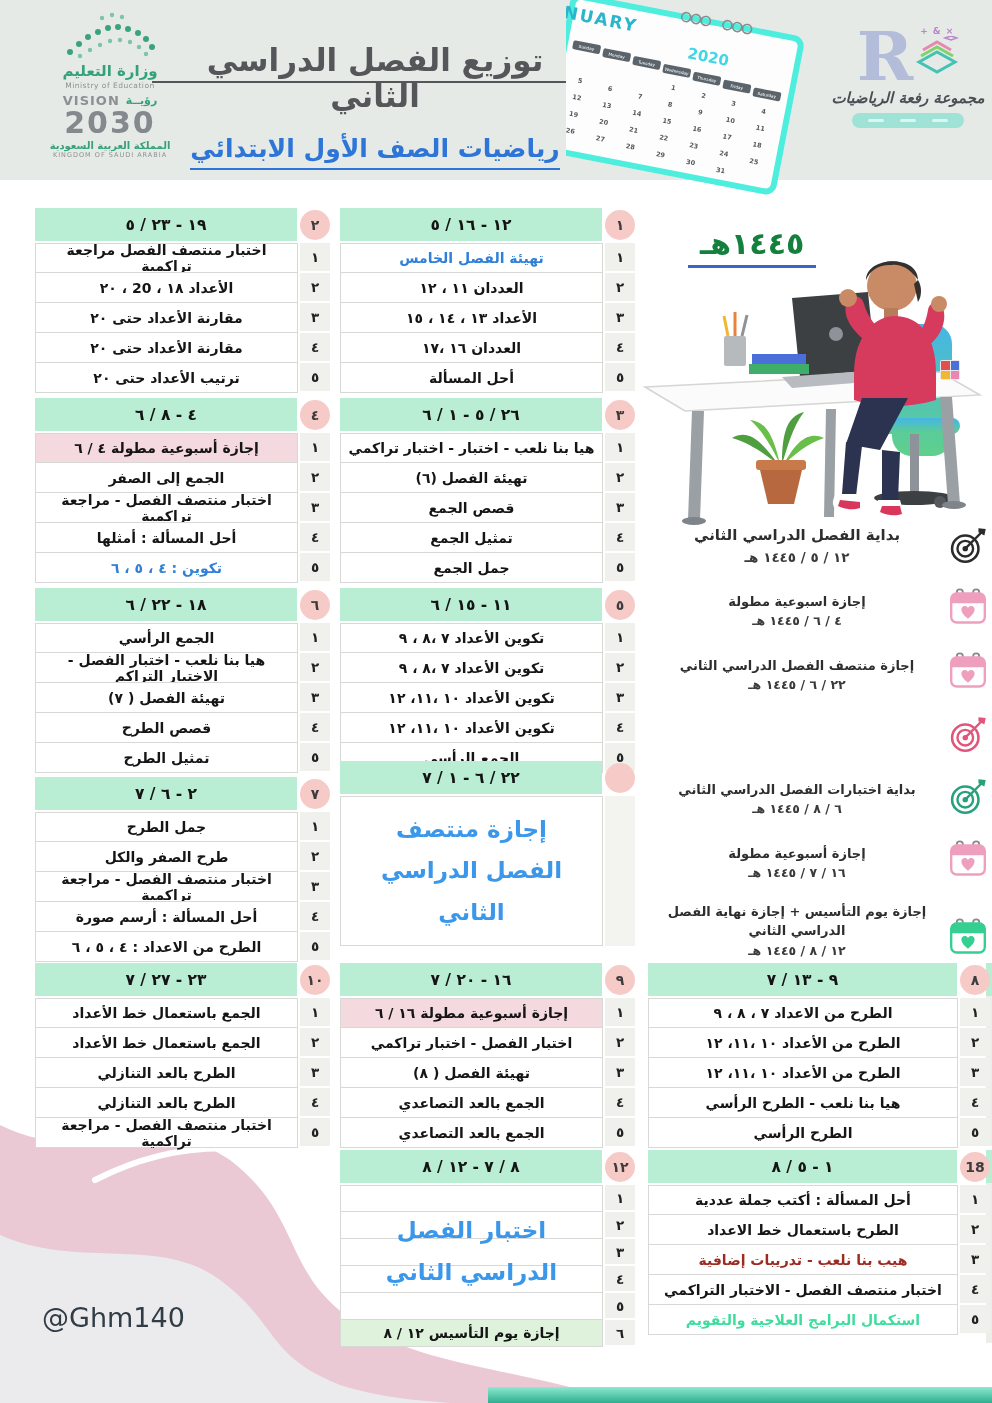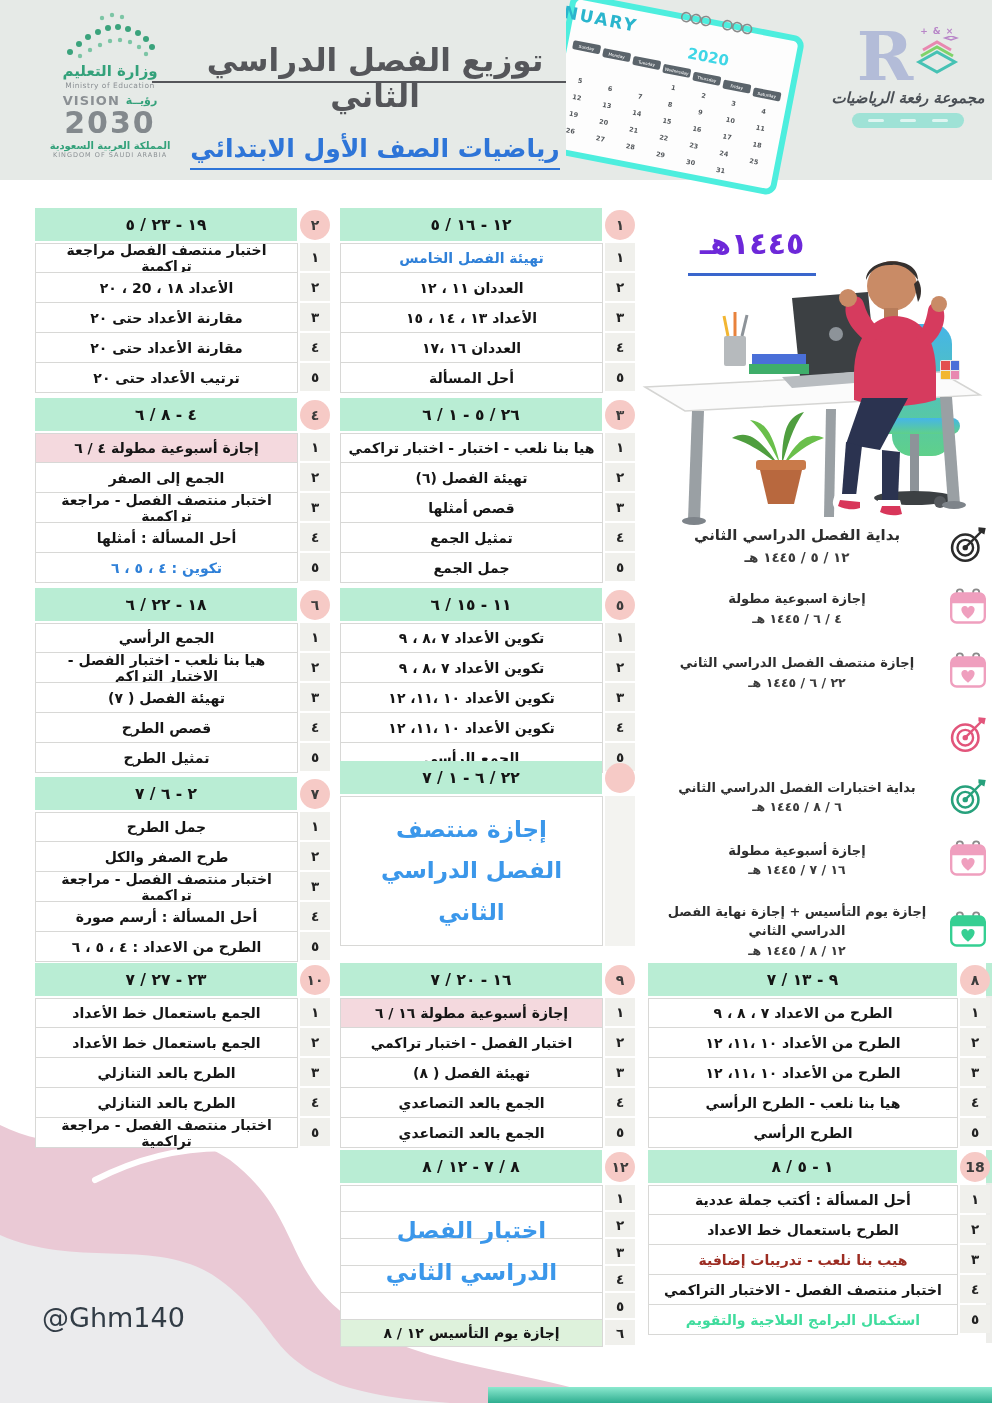"١٤٤٥هـ" .year-label { color: #6d28d9 -> #15803d; padding: 0 12px 12px -> 0 12px 4px }
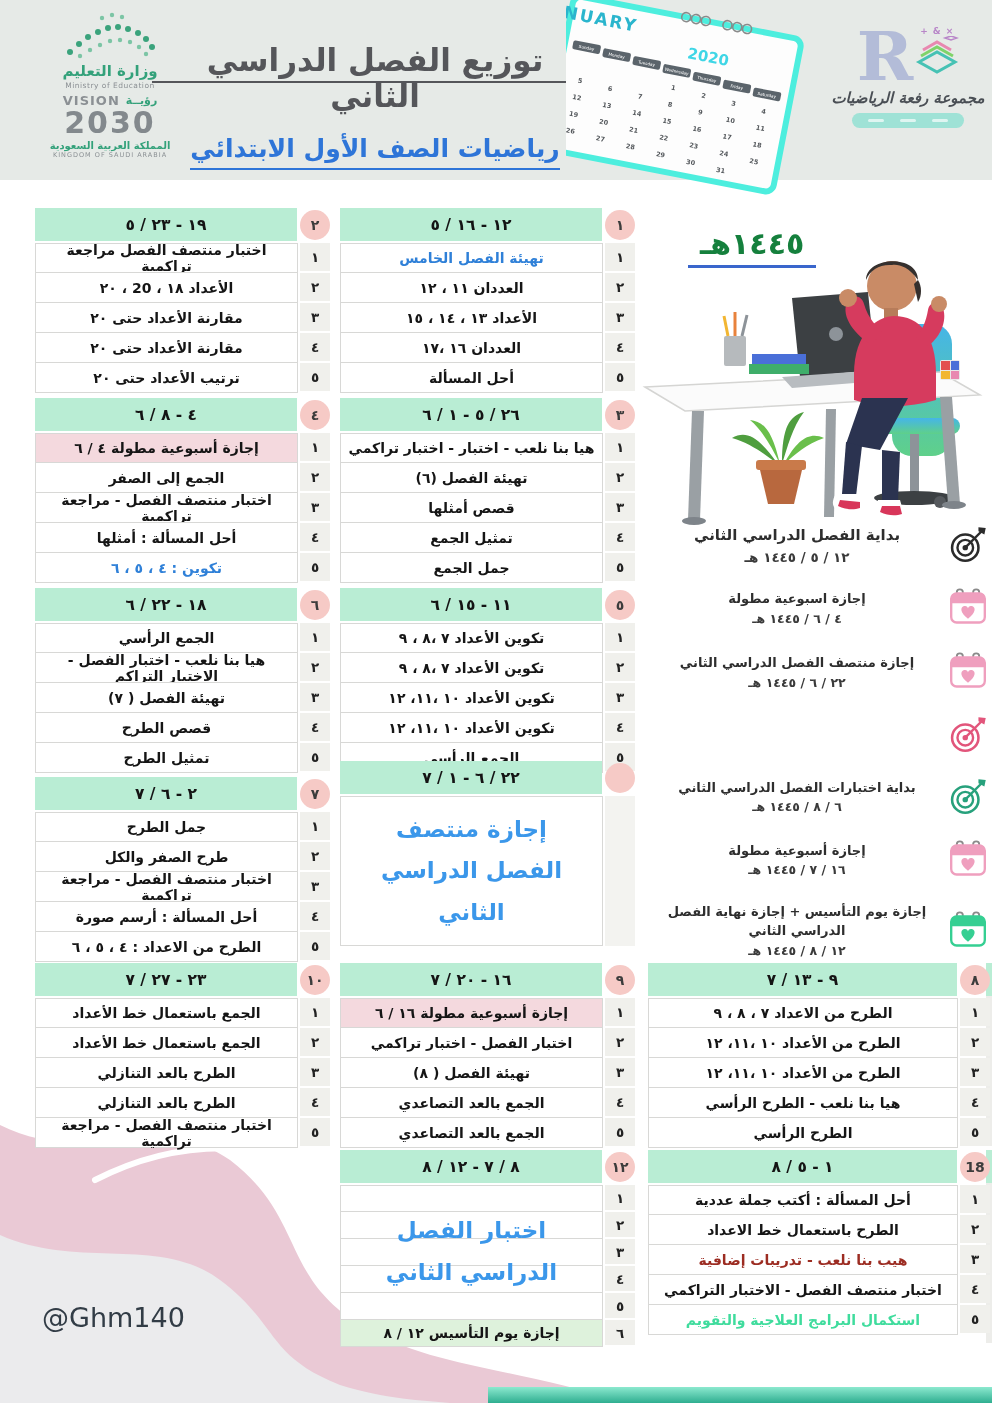"قصص أمثلها" div.cell { text: أمثلها -> الجمع }
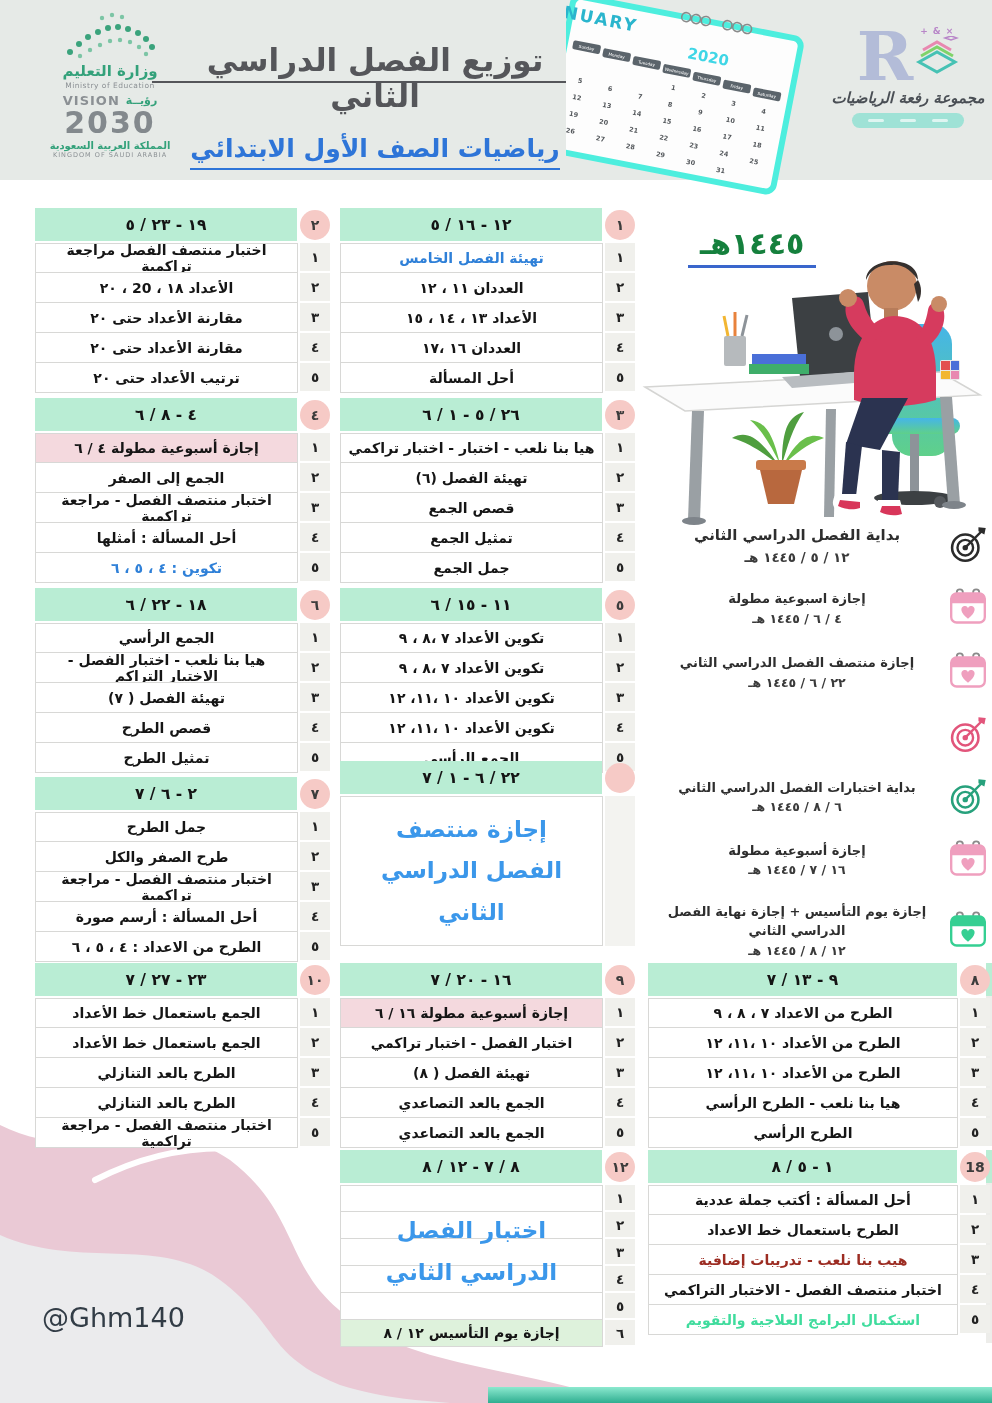"بداية الفصل الدراسي الثاني" .ms { align-items: center -> flex-end }
